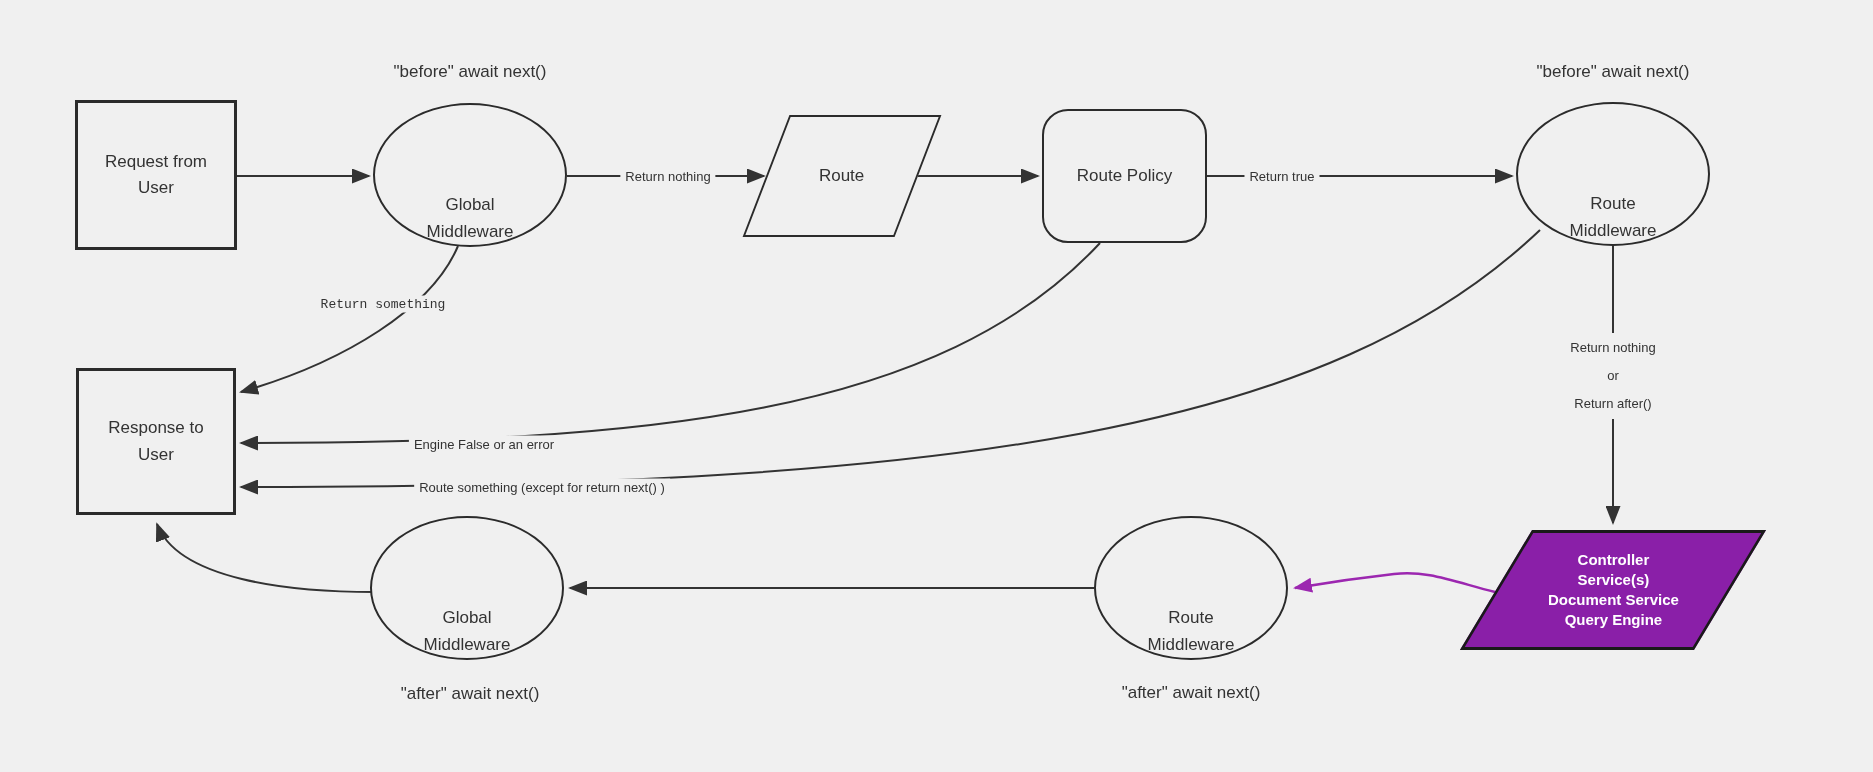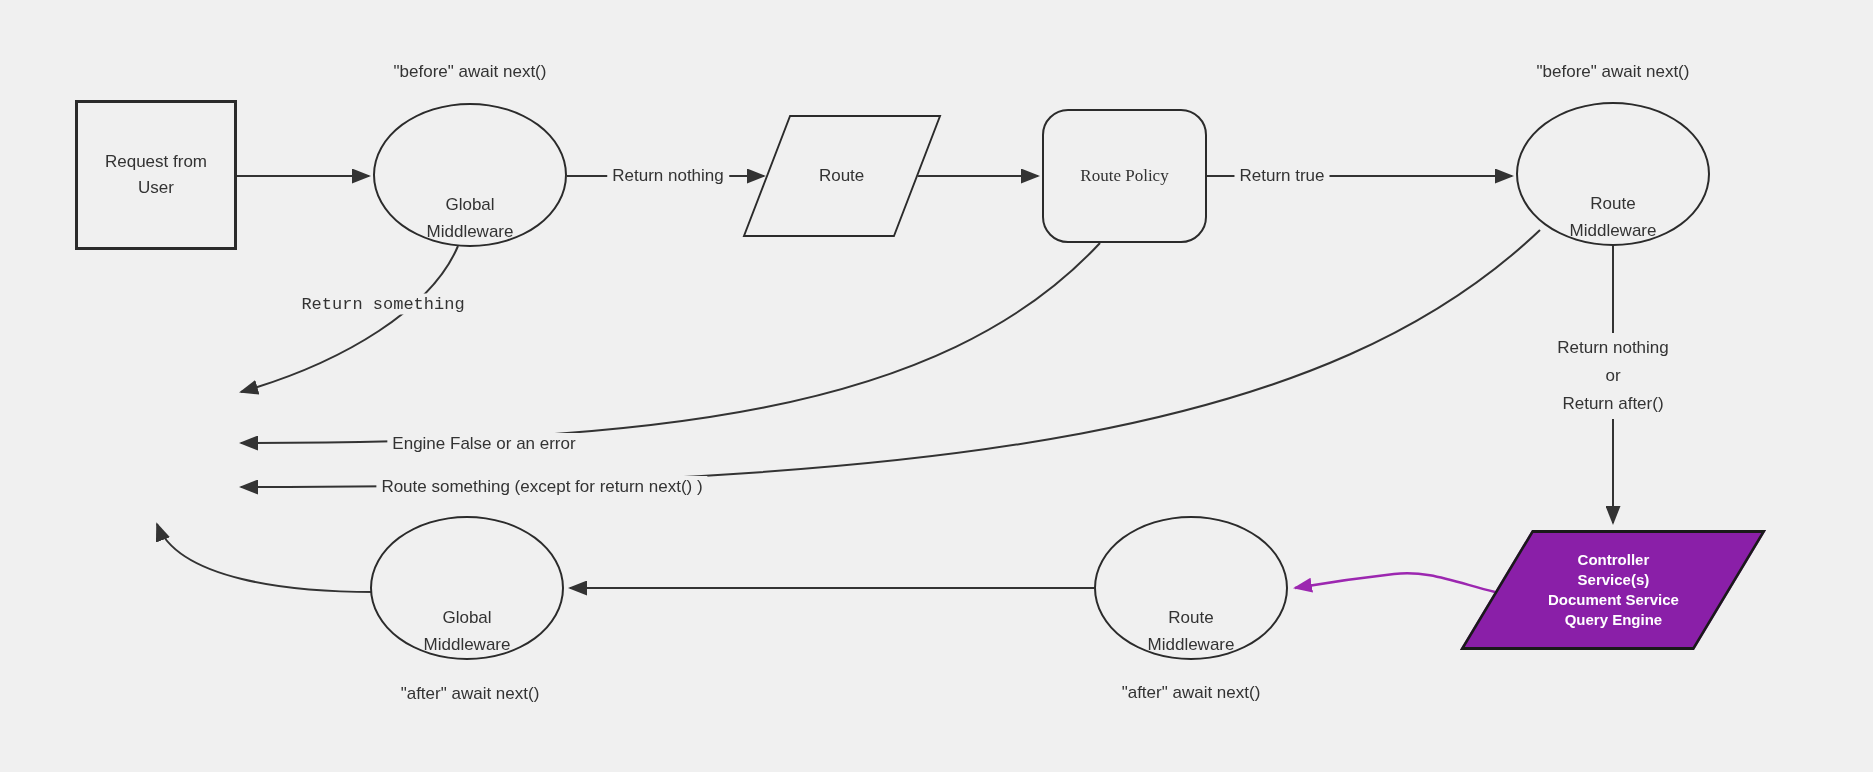"Return nothing" .edge-label { font-size: 17px -> 13px }
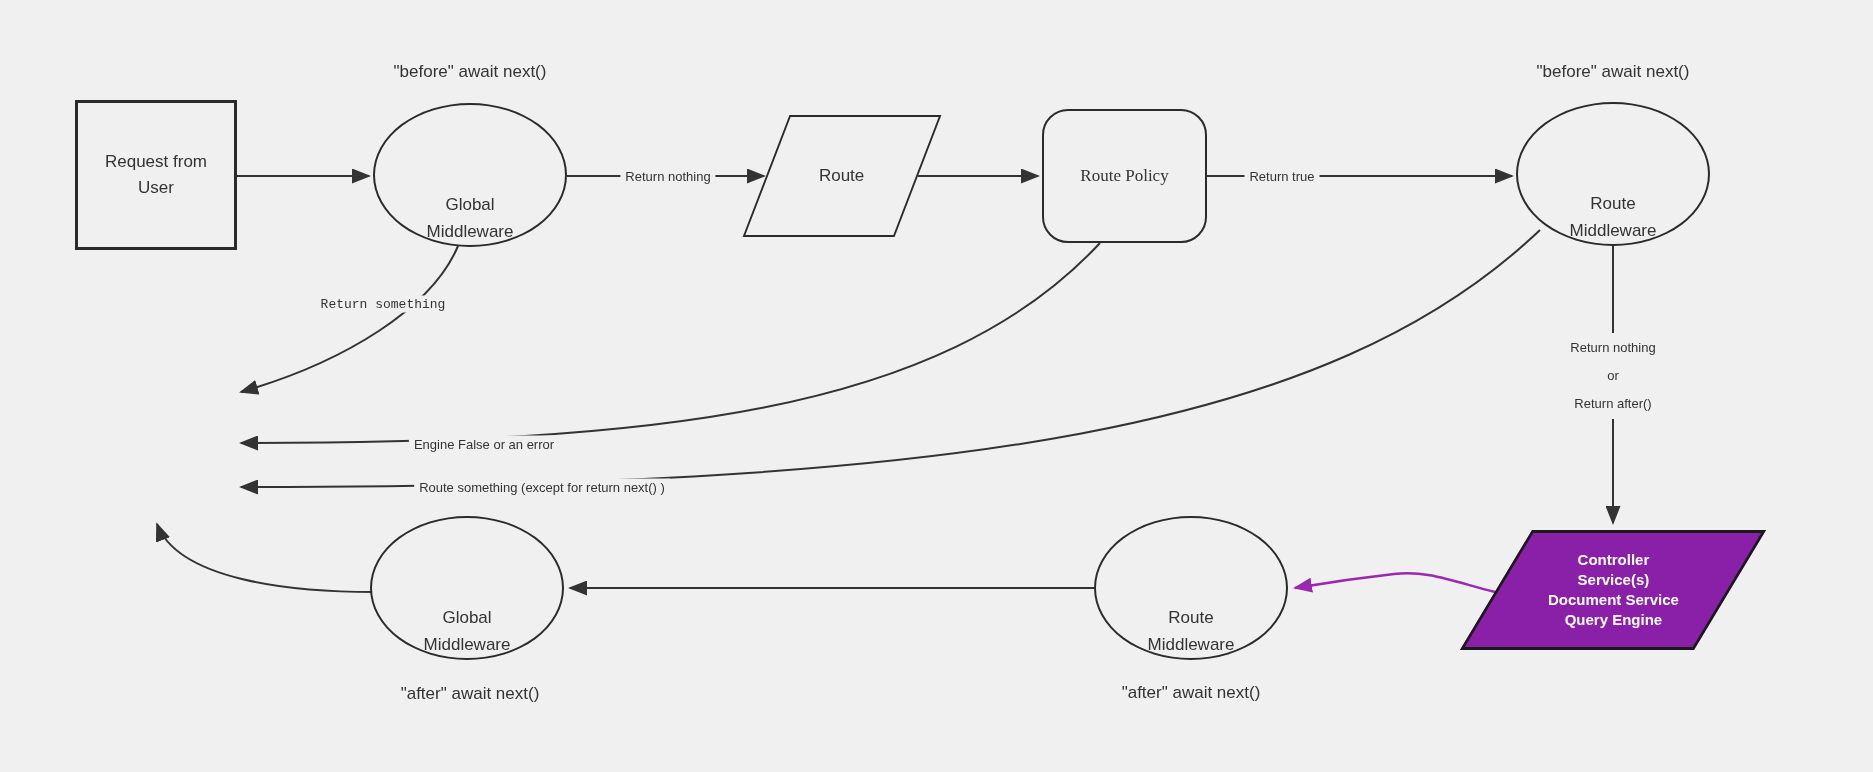"Route Policy" .rounded { font-family: Liberation Serif, serif -> none }
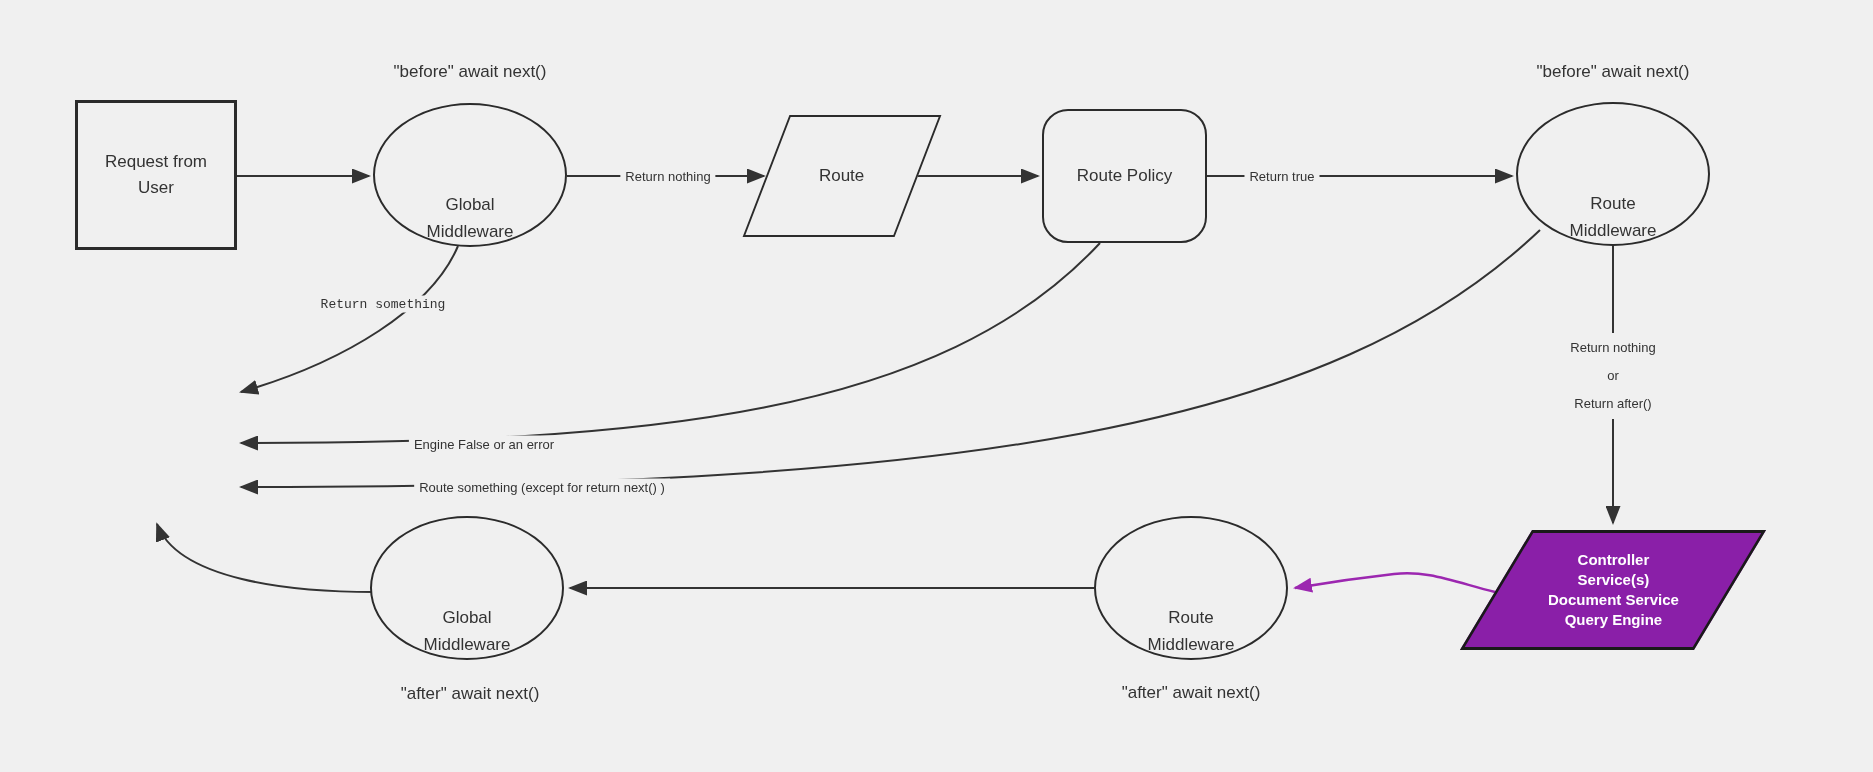"Response to User" div.node { html: none -> <div> <span>Response to User</span> </div> }
